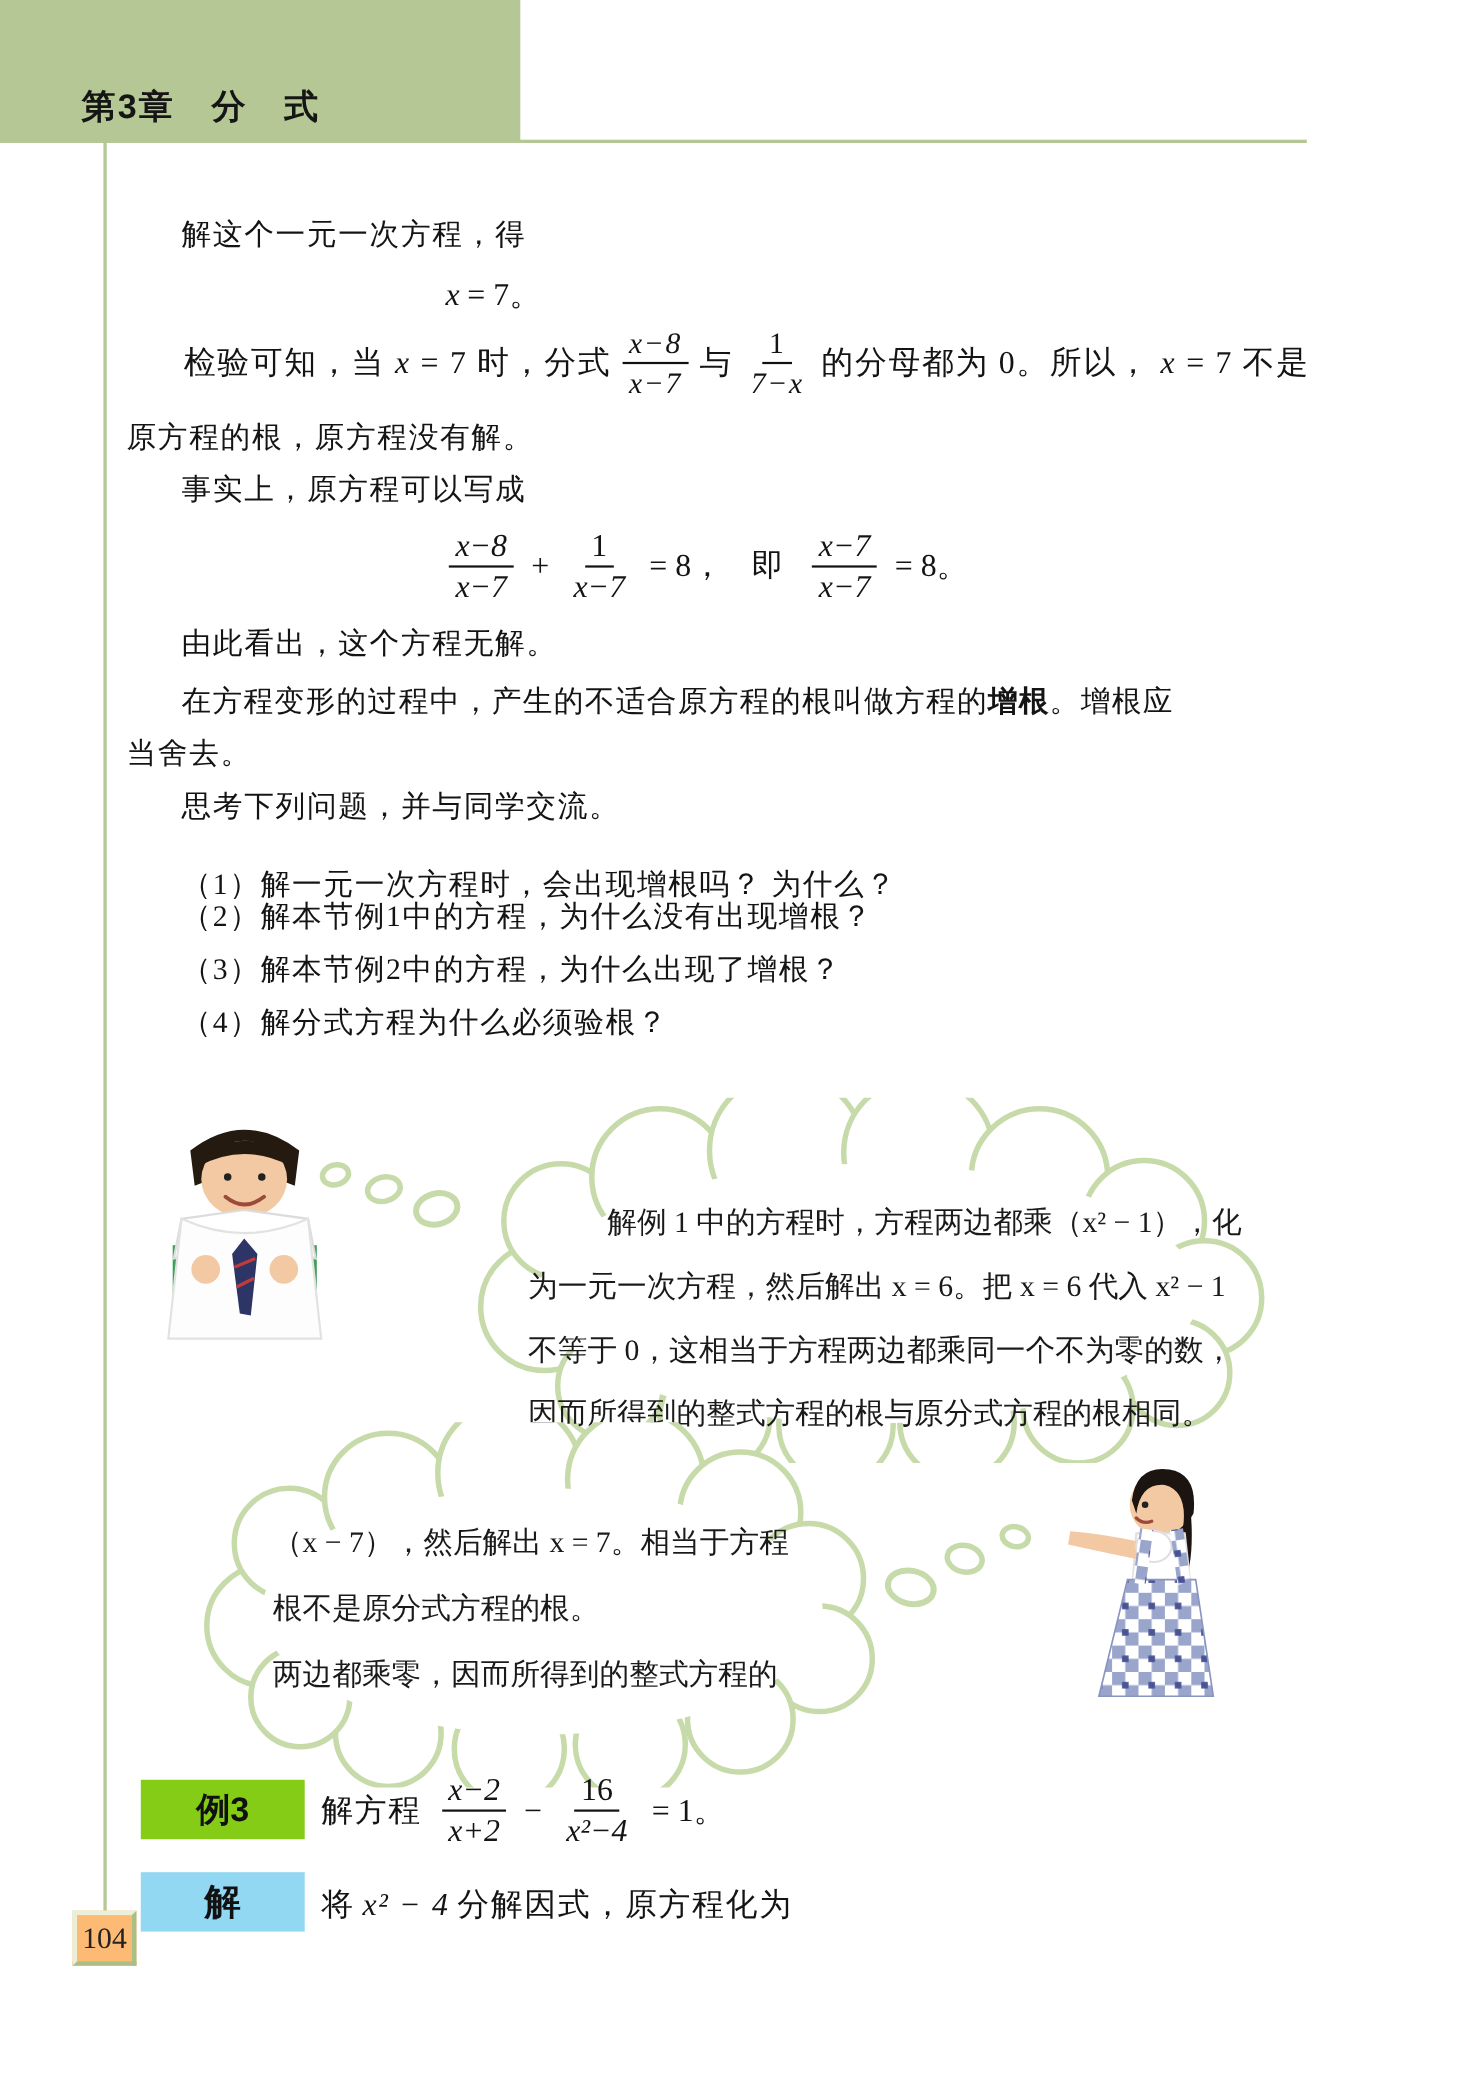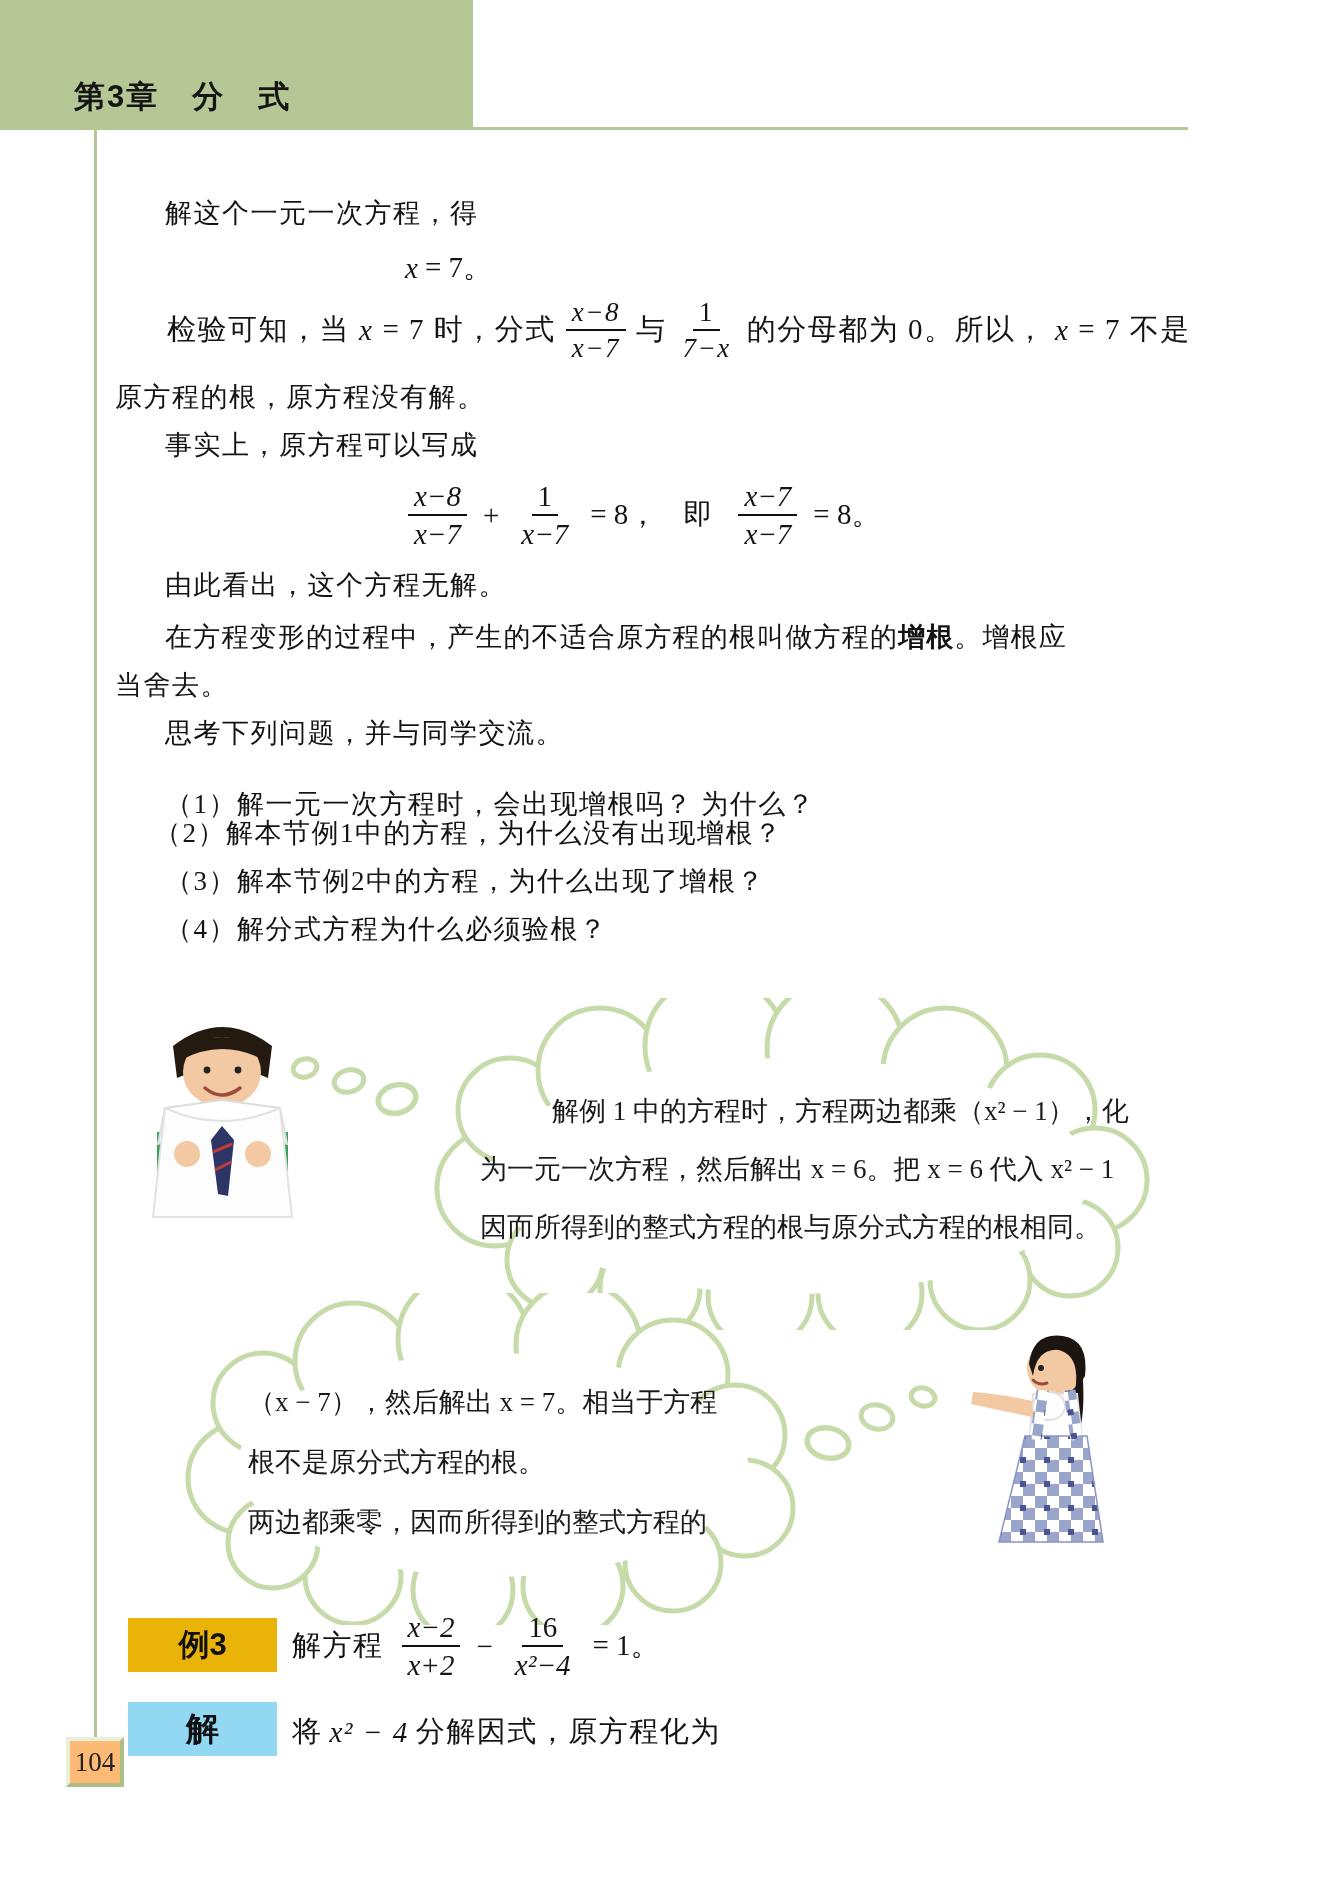"（2）解本节例1中的方程，为什么没有出现增根？" div.line { left: 154px -> 165px }
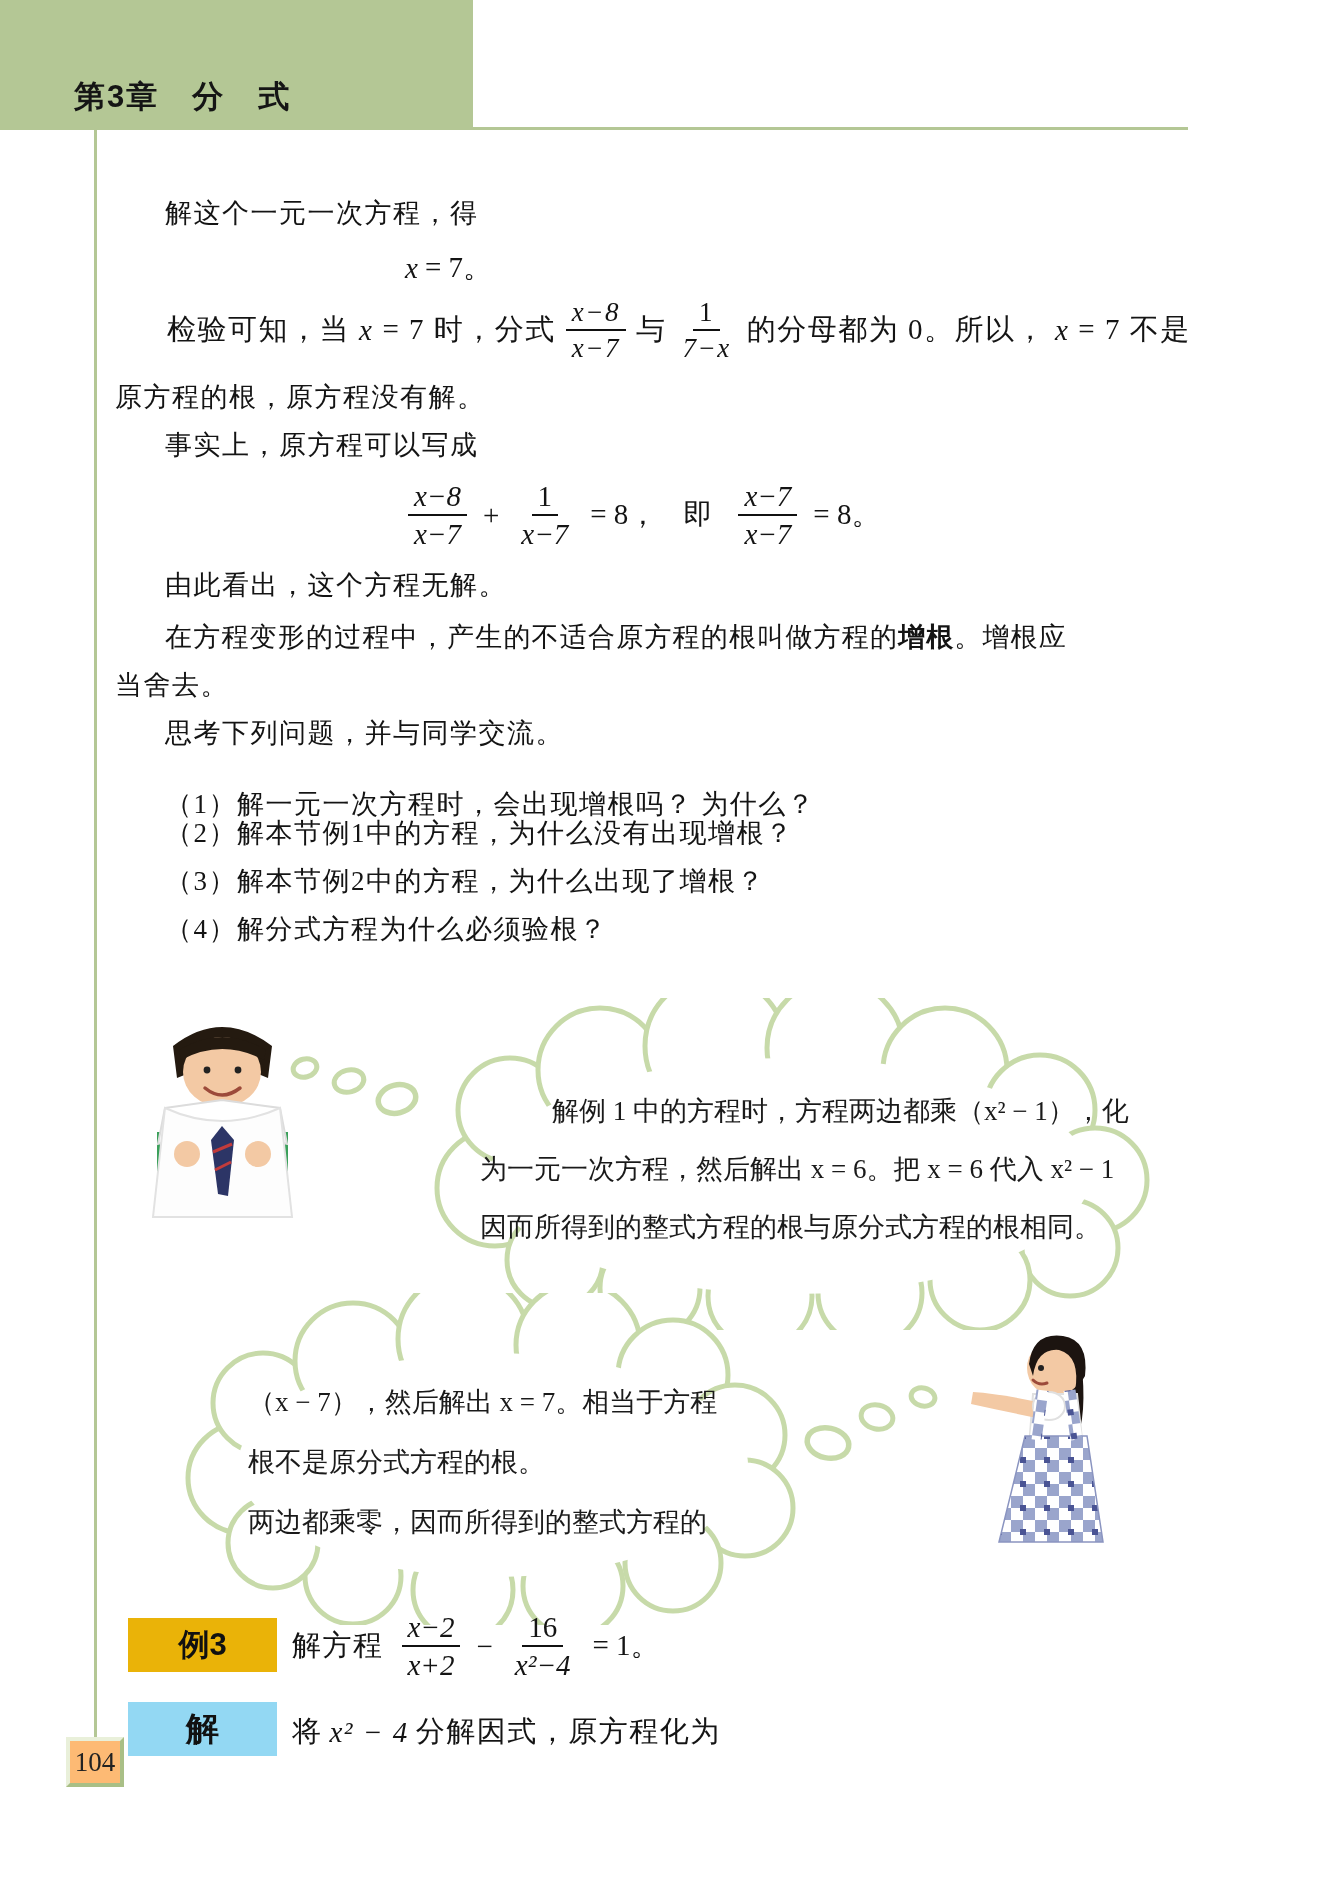"不等于 0，这相当于方程两边都乘同一个不为零的数，" span.cl { html: none -> <span>不等于 0，这相当于方程两边都乘同一个不为零的数，</span> }
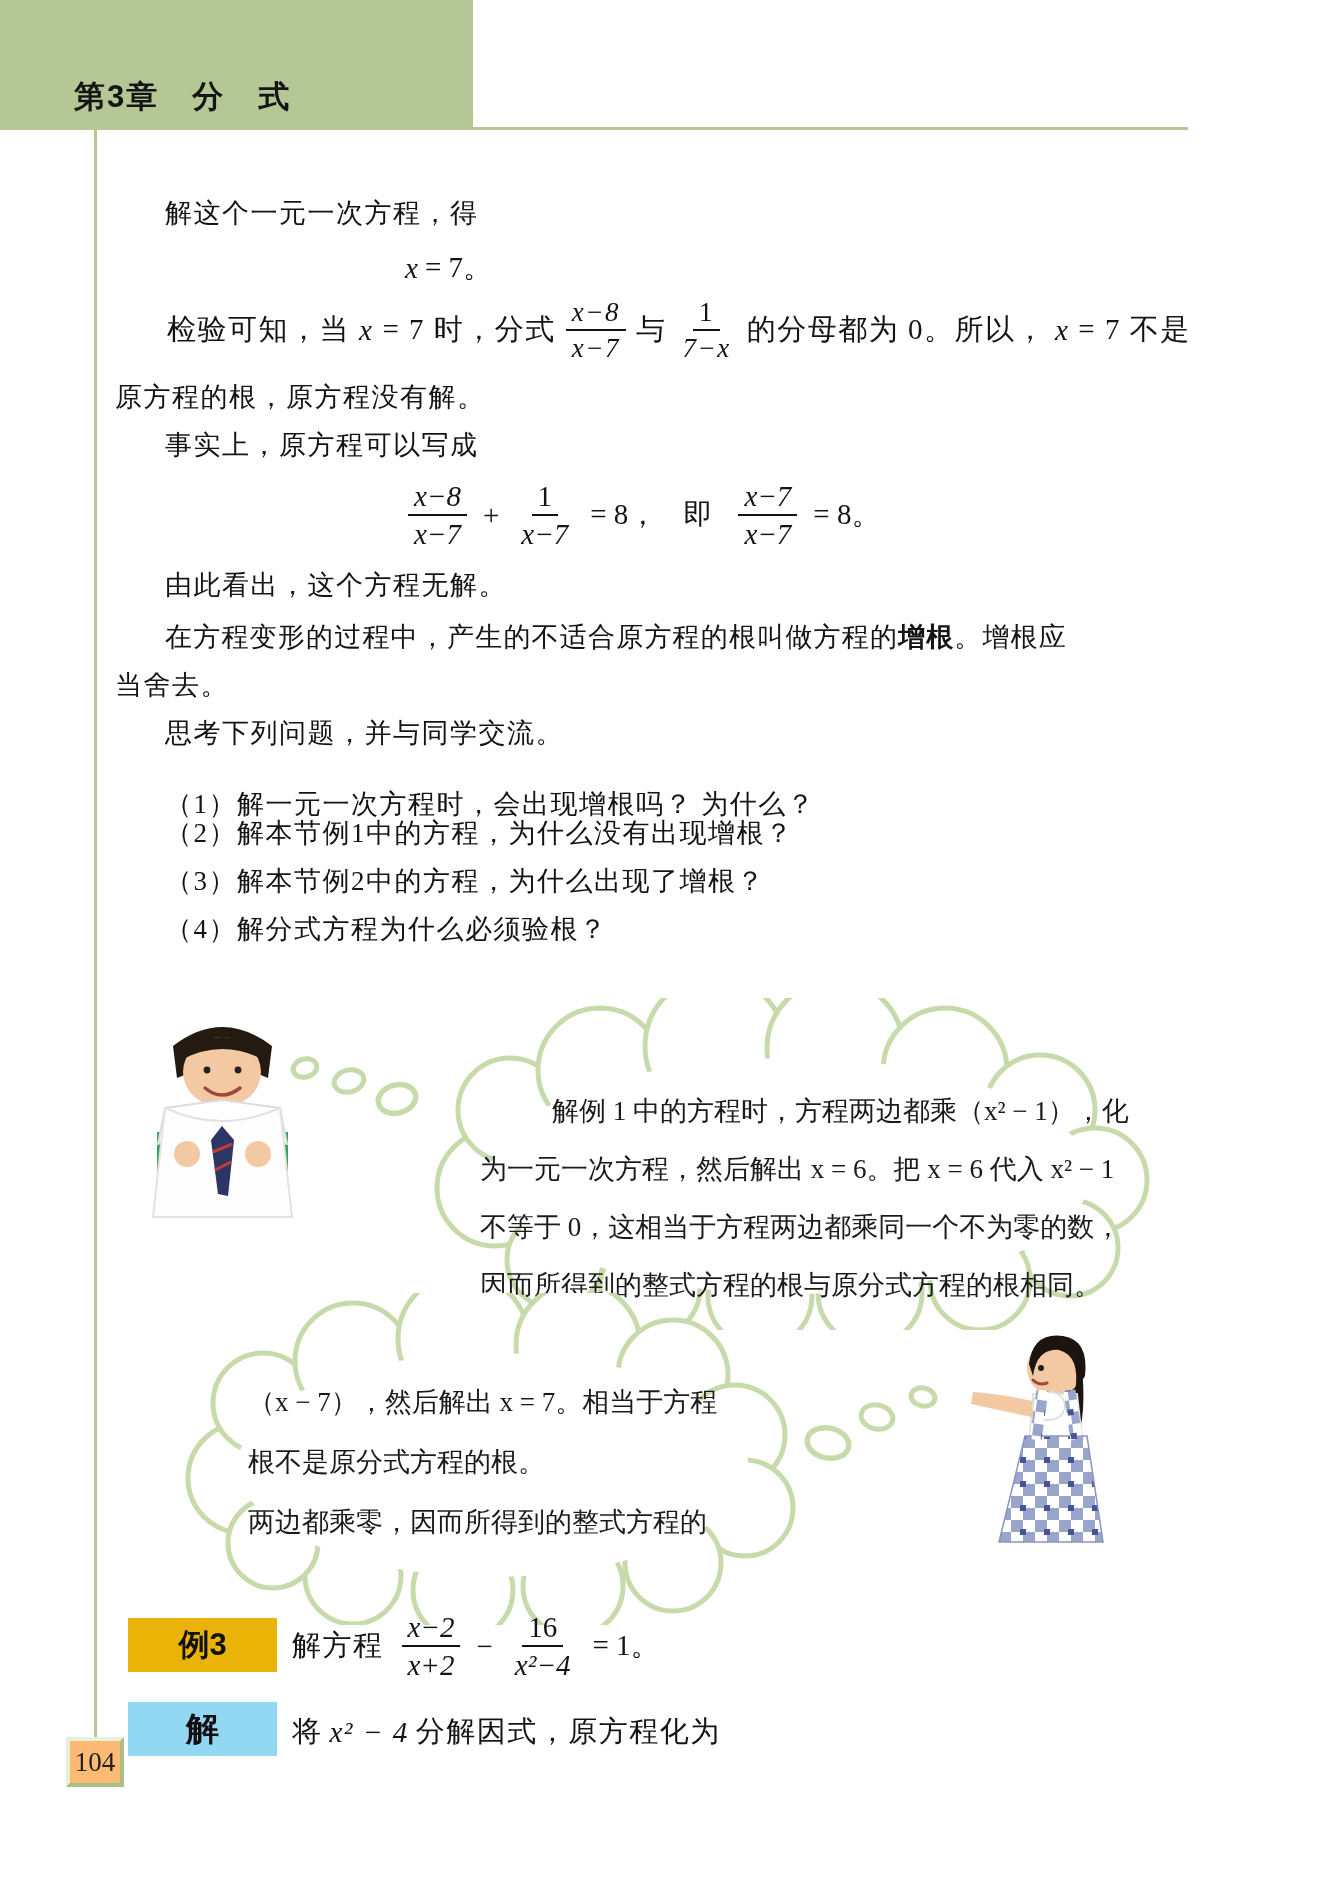"例3" .ex-box { background: #eab308 -> #84cc16 }
